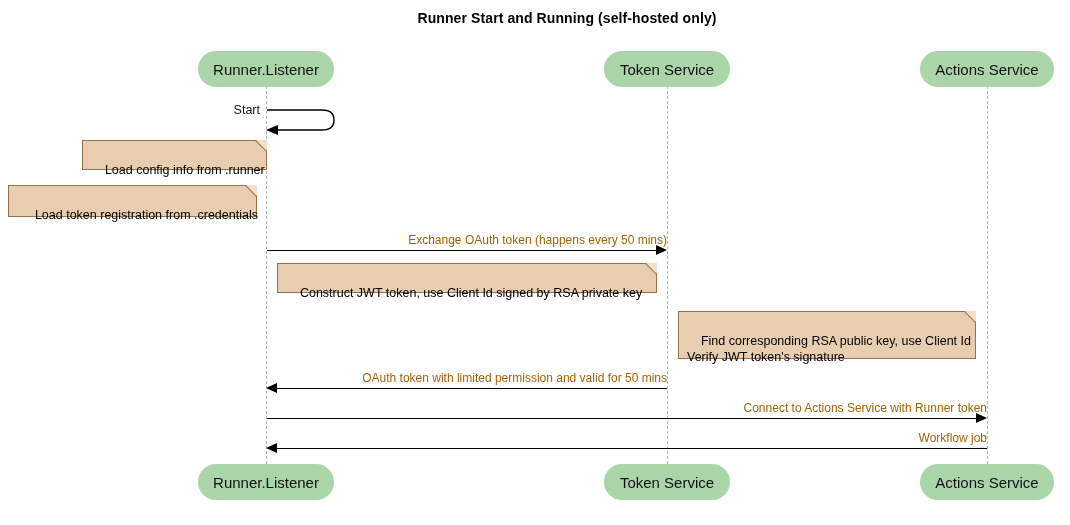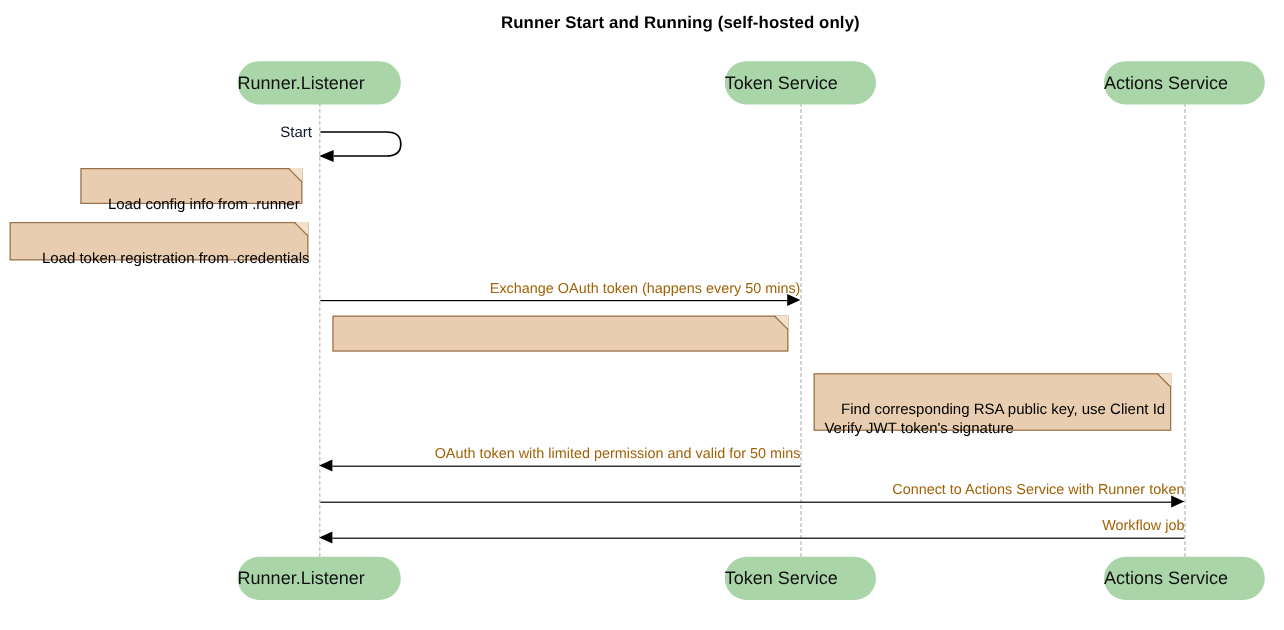"Runner.Listener" .participant { justify-content: none -> center }
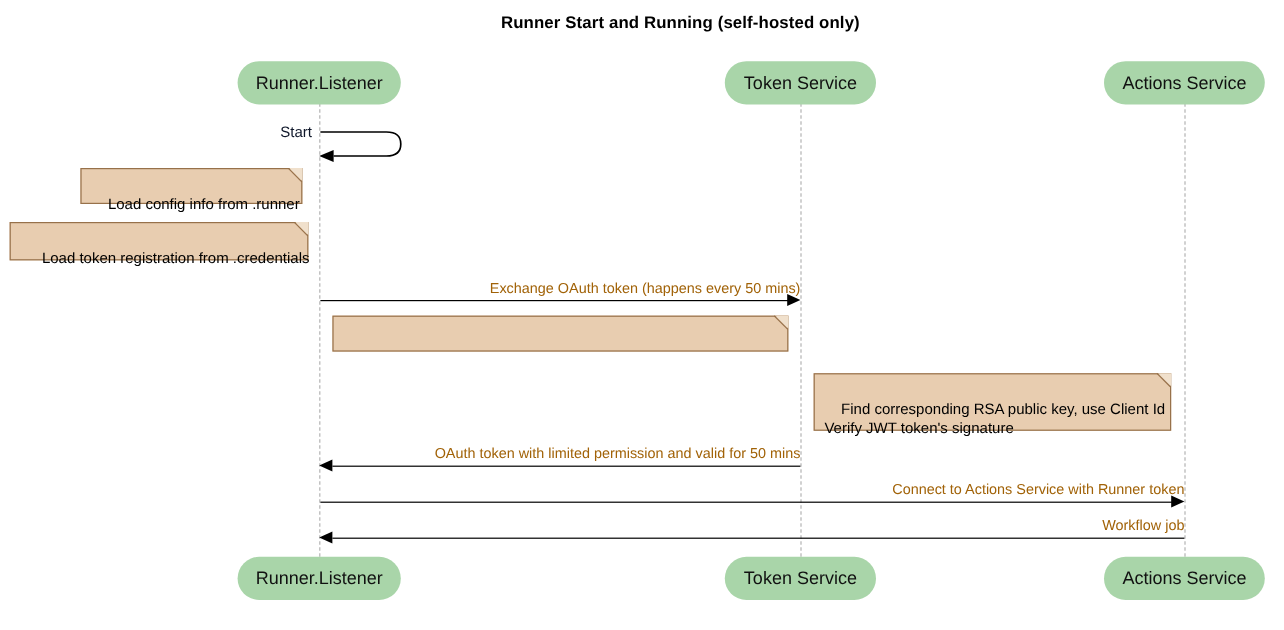"Load config info from .runner" div.note { left: 67px -> 82px }
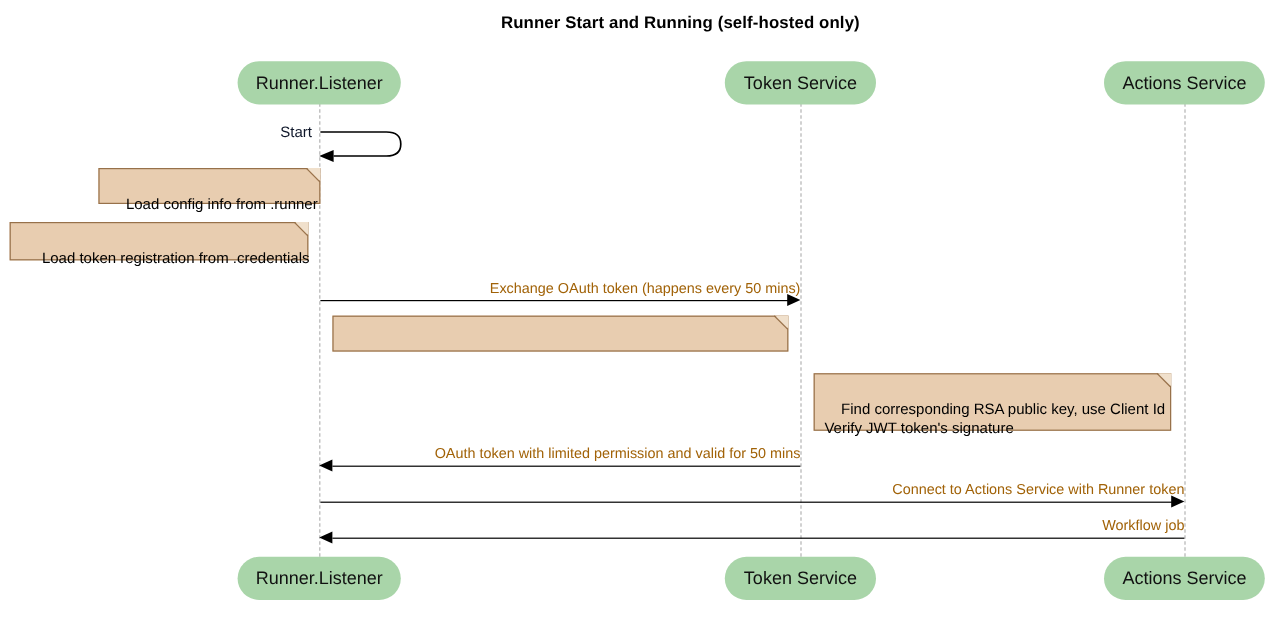"Construct JWT token, use Client" span { html: none -> <span>Construct JWT token, use Client Id signed by RSA private key</span> }
